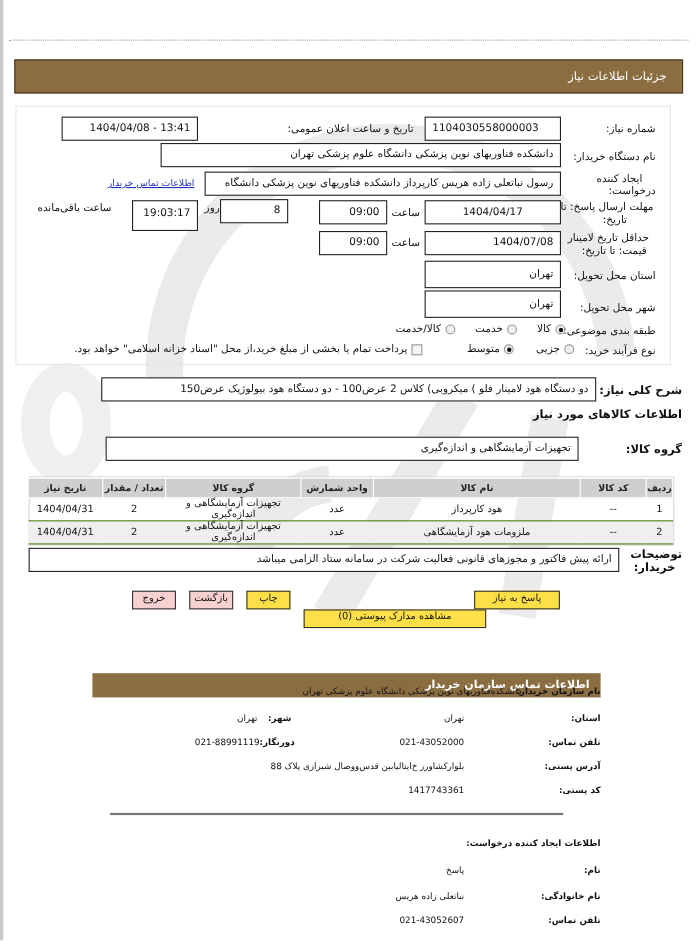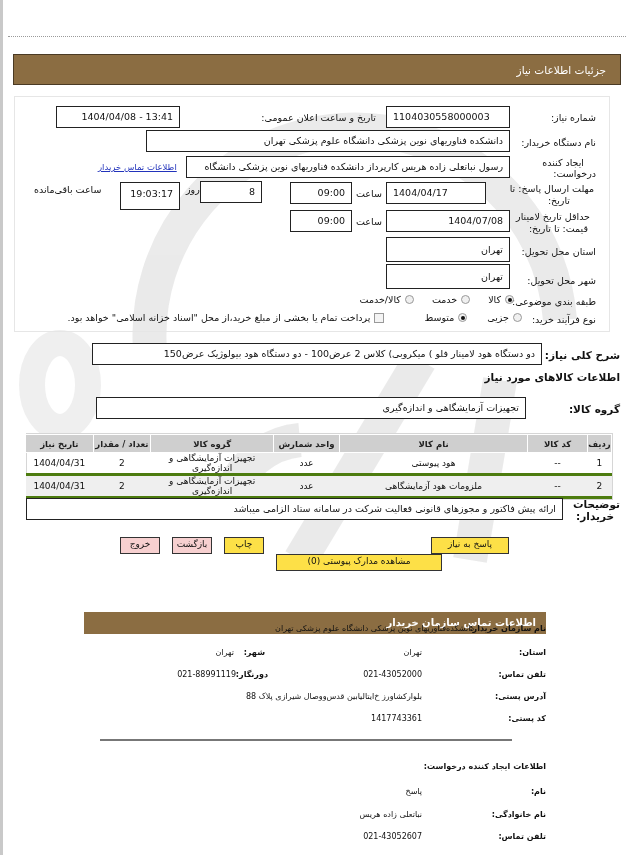"1404/04/17" div.abs { text-align: left -> center; width: 100px -> 124px }
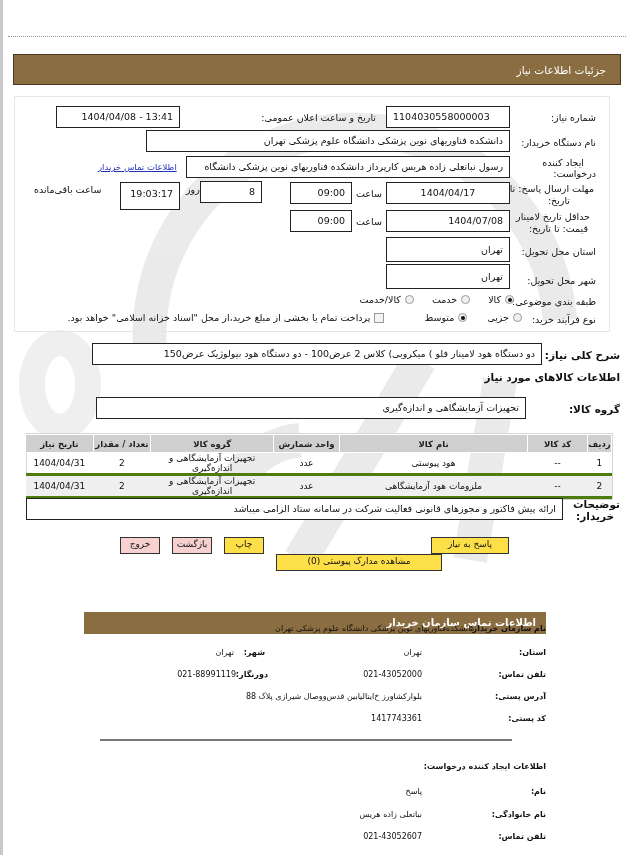"1404/04/31" table.items td { border-bottom: 3px solid #4d7c0f -> 1px solid #4d7c0f }
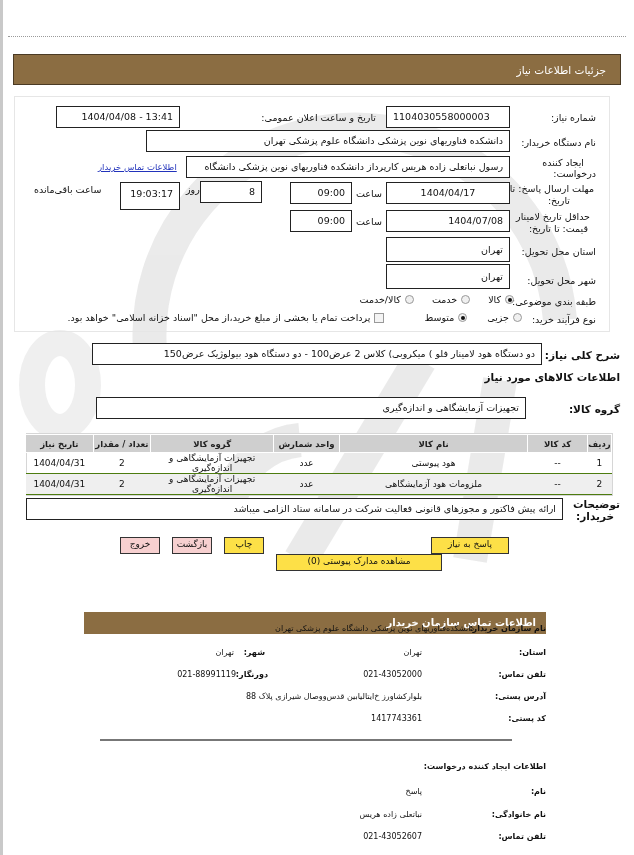"هود پیوستی" td { text: پیوستی -> کارپرداز }
